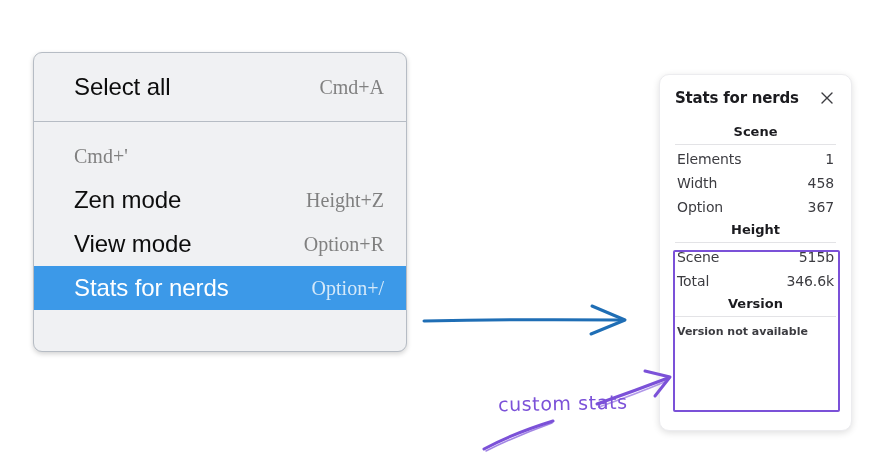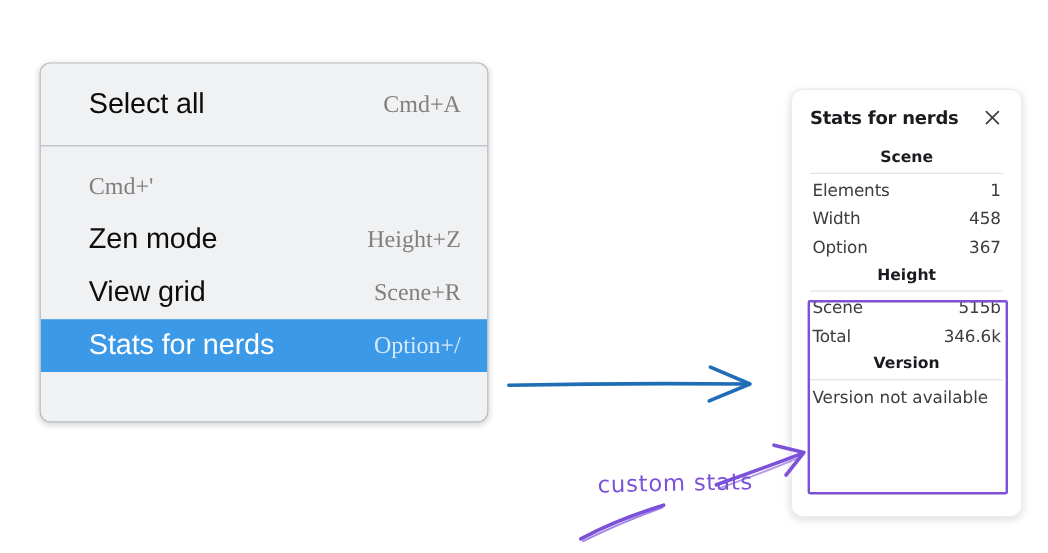"View grid" span.mi-label { text: grid -> mode }
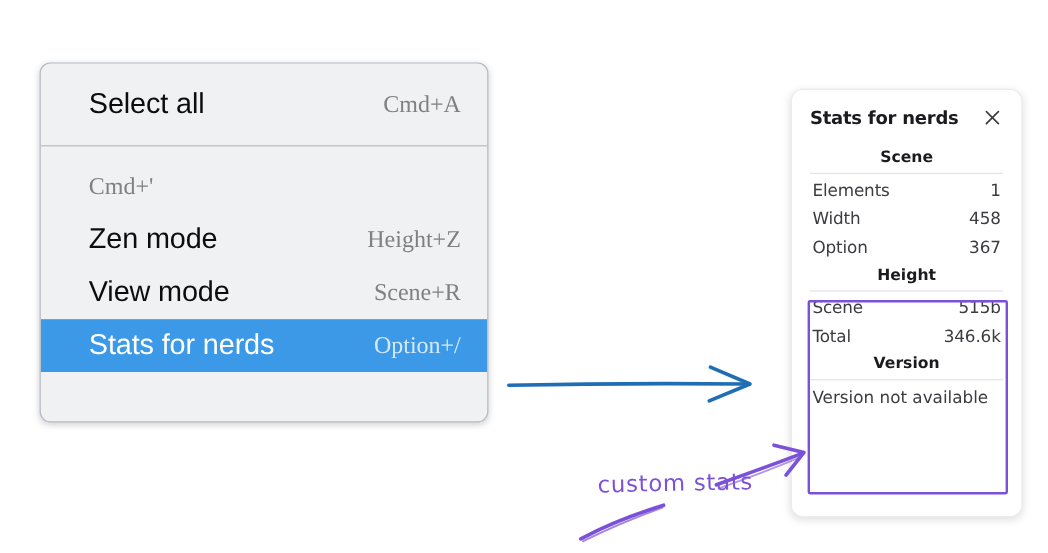"Scene+R" span.mi-shortcut { text: Scene+R -> Option+R }
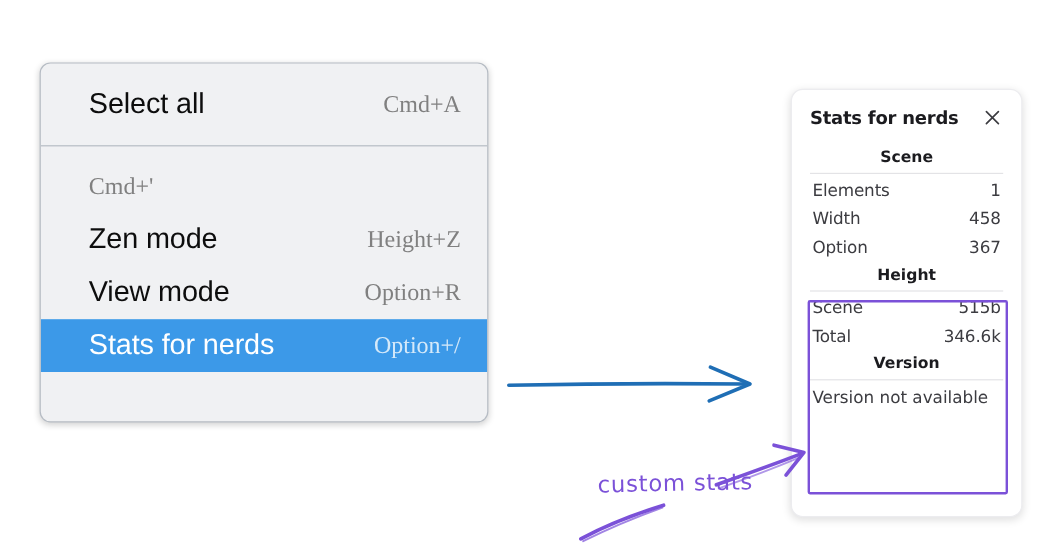"Version not available" .version-line { font-size: 14px -> 11px; font-weight: none -> bold }
